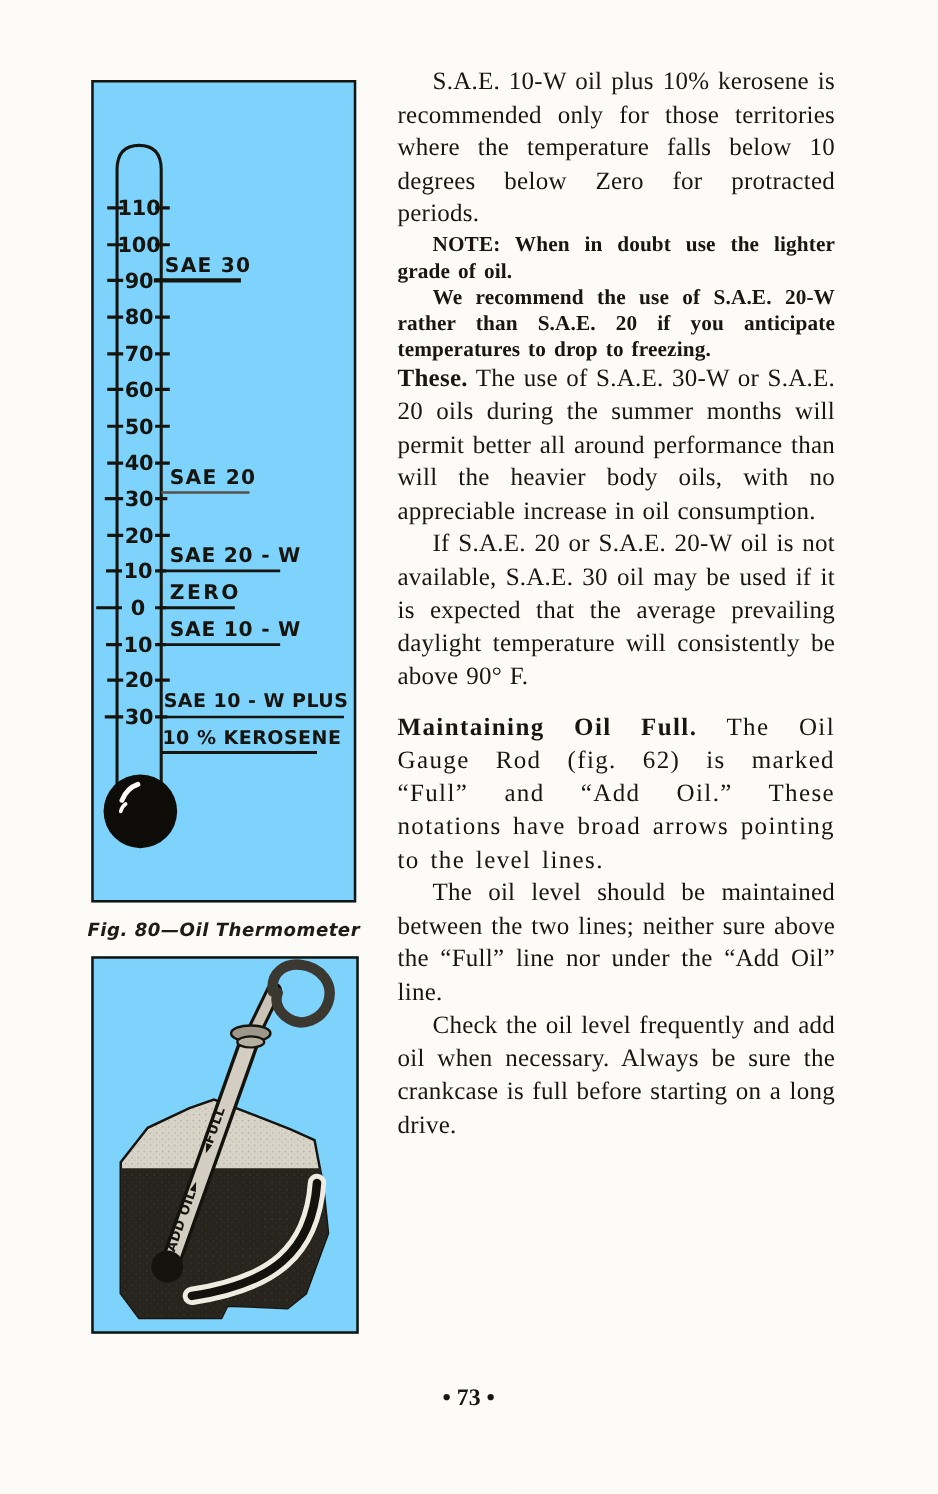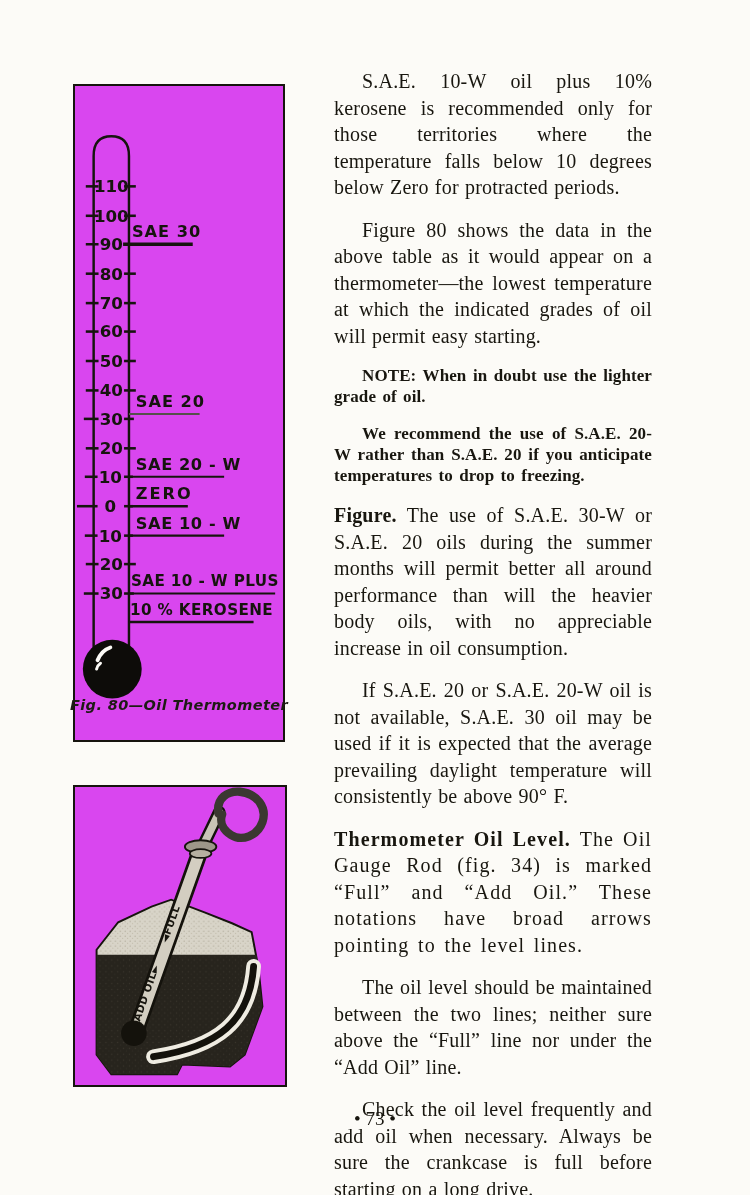"S.A.E. 10-W oil plus 10%" .column p { margin: 16px -> 0 }
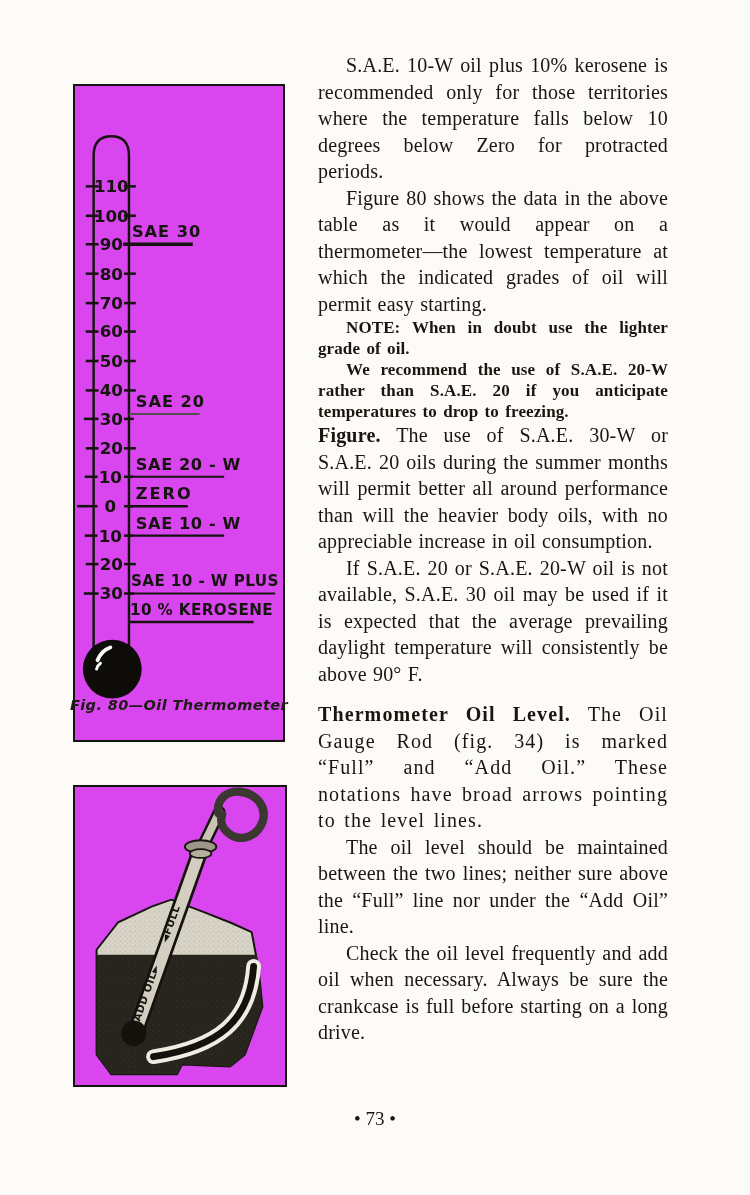"110" .figbox { background: #d946ef -> #7dd3fc; margin-top: 20px -> none }
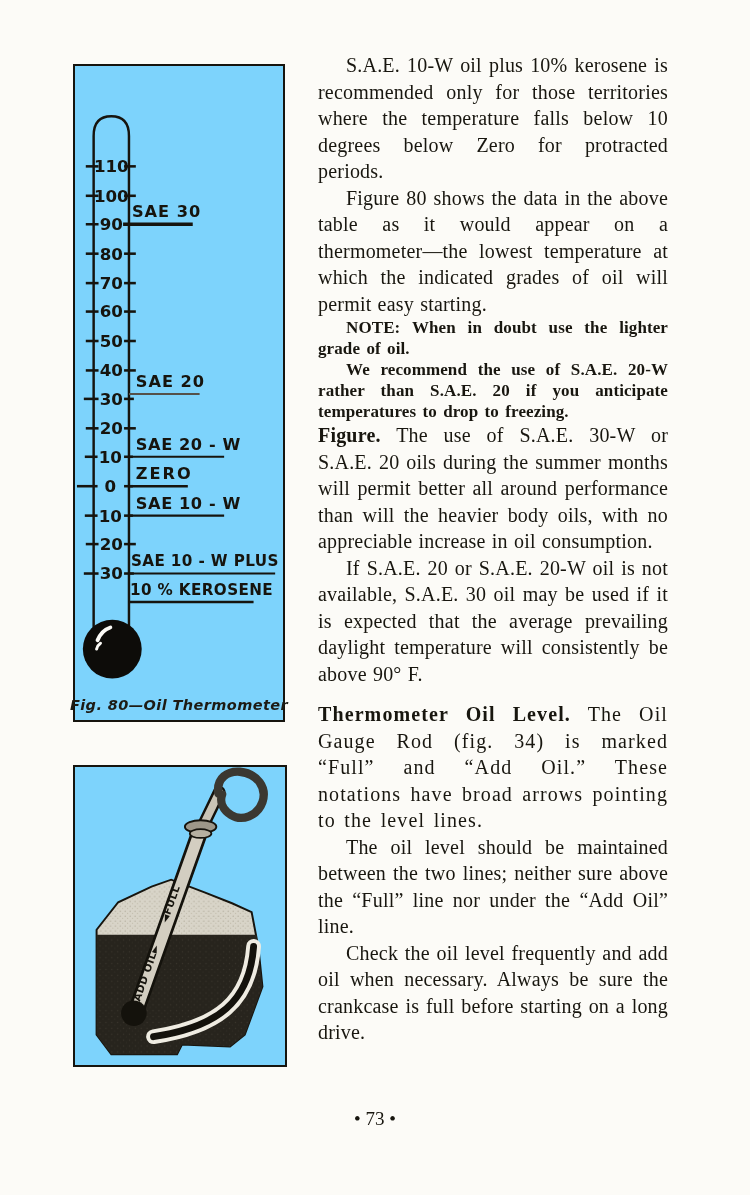"Figure 80 shows the data" p { html: <p><span>Figure 80 shows the data in the above table as it would appear on a thermometer—the lowest temperature at which the indicated grades of oil will permit easy starting.</span></p> -> none }
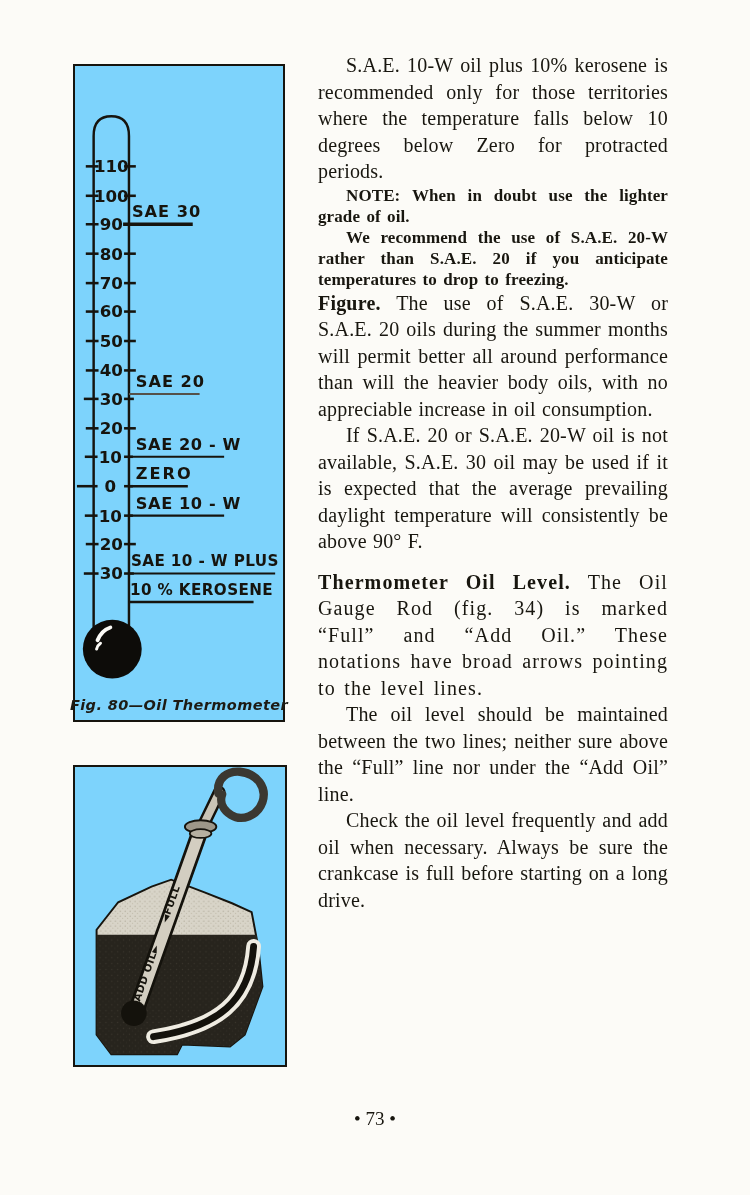"Figure." span.lead { text: Figure -> These }
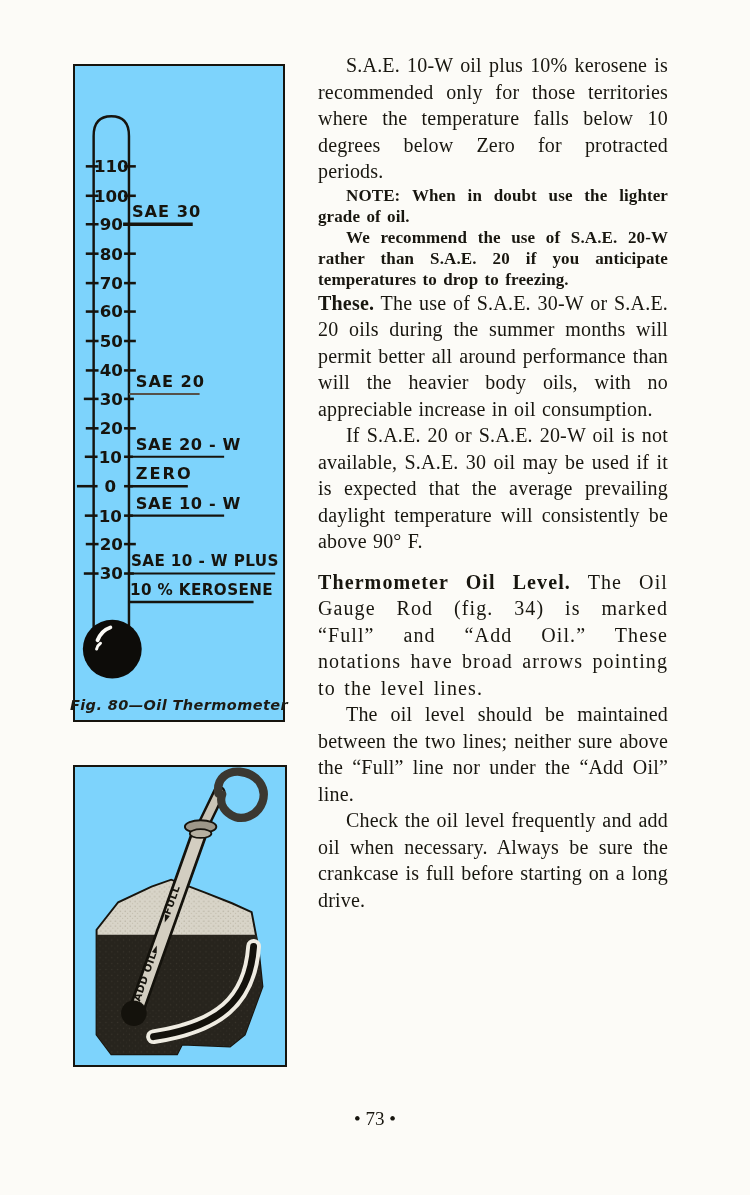"Thermometer Oil Level." span.lead { text: Thermometer Oil Level -> Maintaining Oil Full }
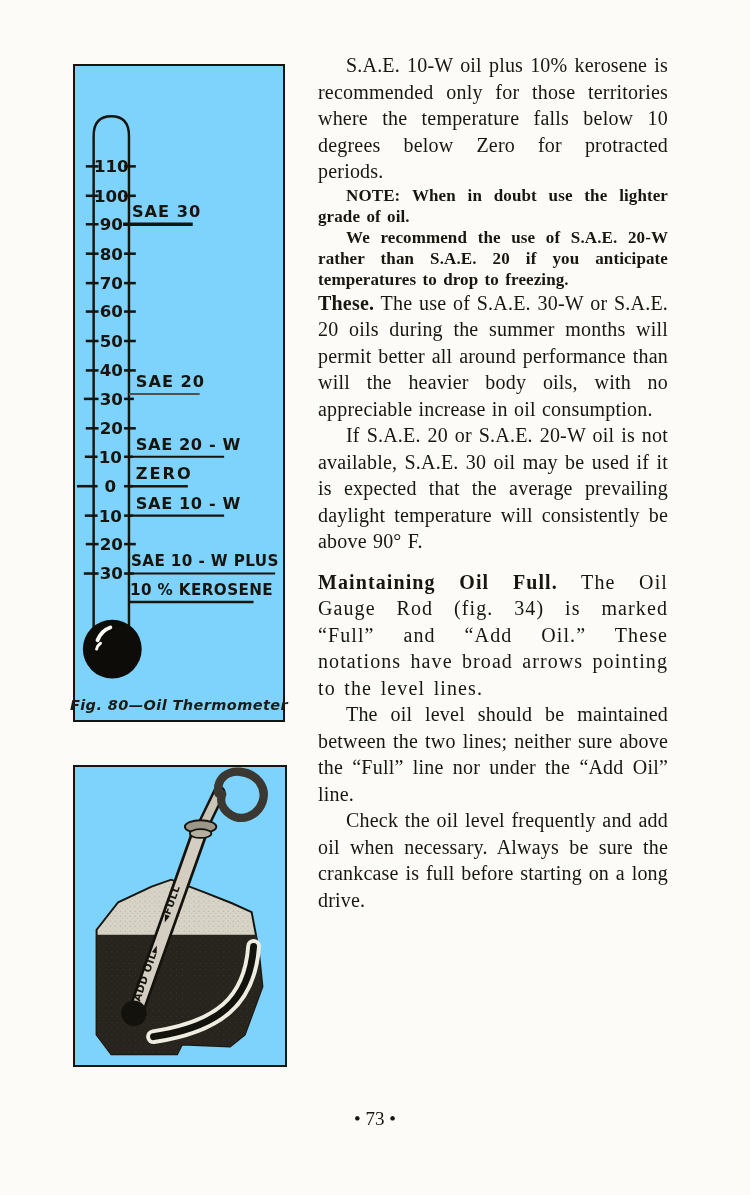"The Oil Gauge Rod (fig." span { text: 34 -> 62 }
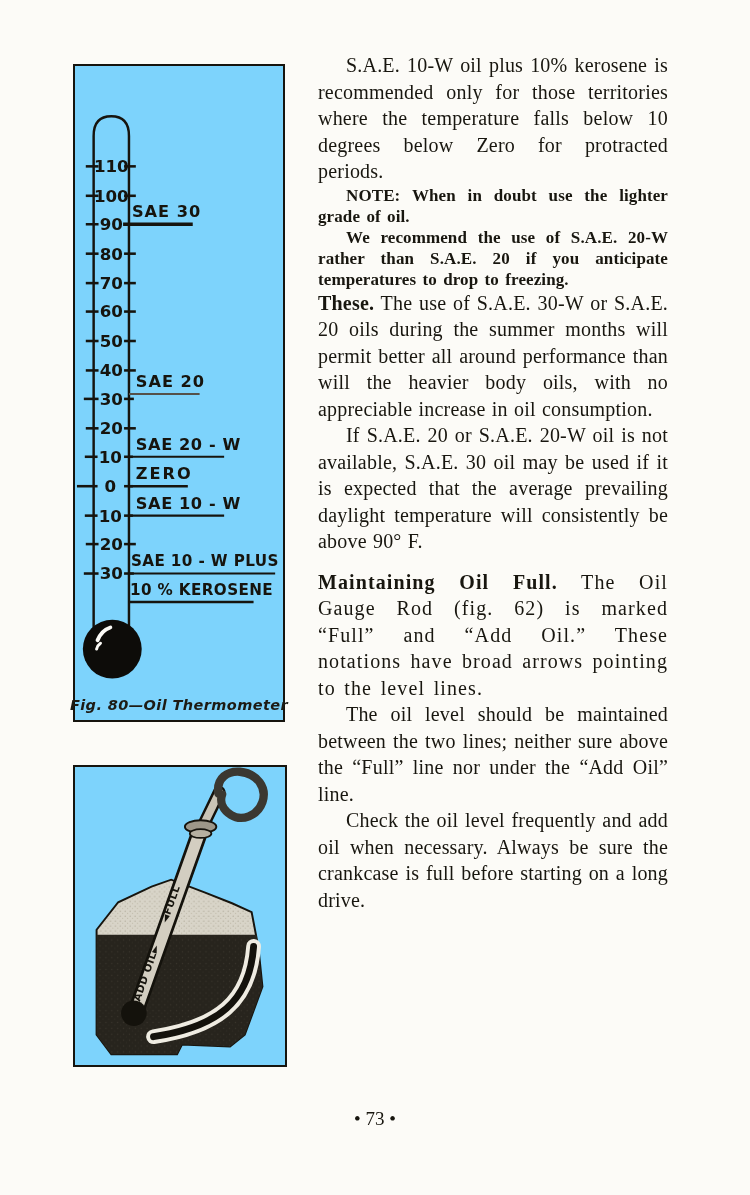"Fig. 80—Oil Thermometer" .cap80 { top: 697px -> 737px }
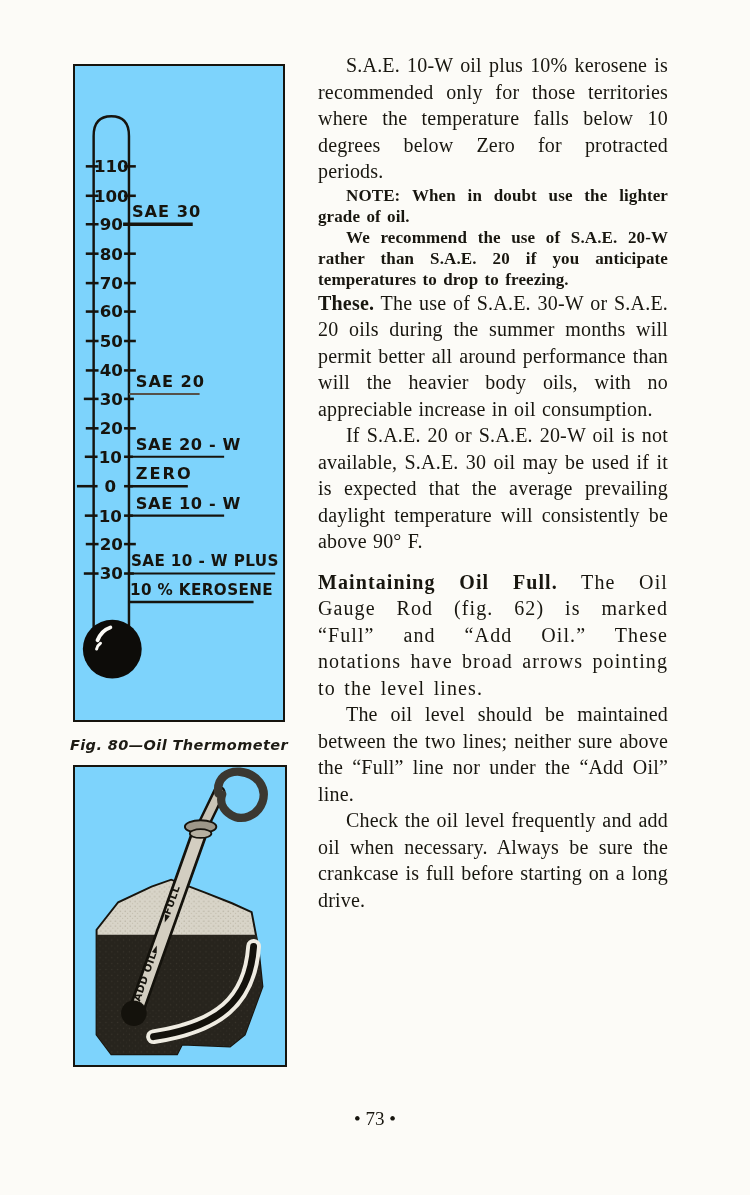"• 73 •" .pagenum { font-weight: normal -> bold }
